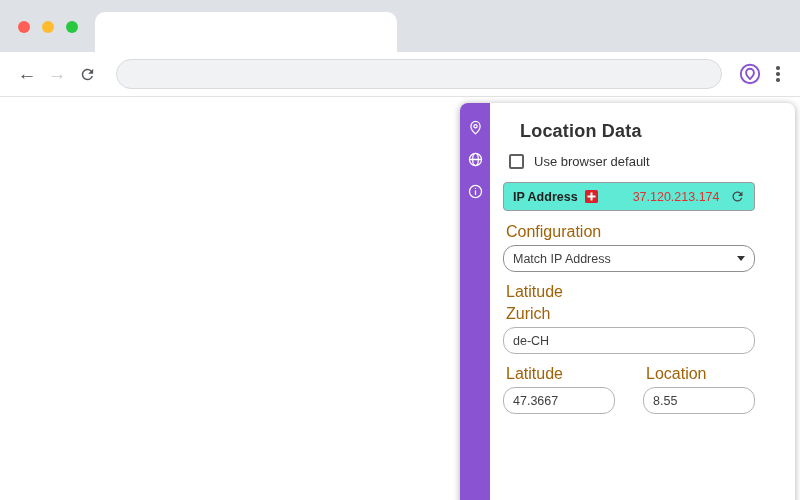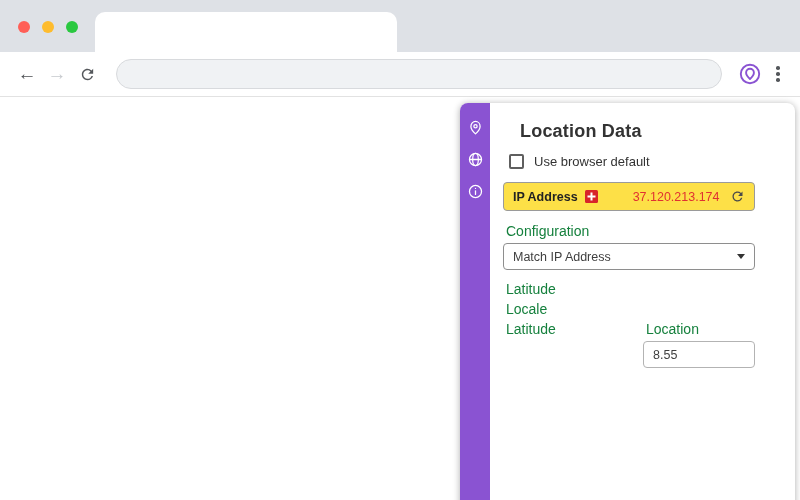"IP Address" .ip-box { background: #fde047 -> #5eead4 }
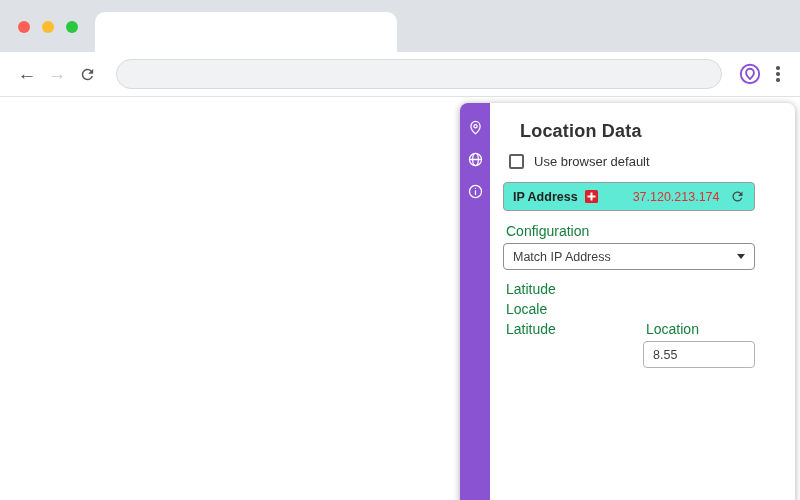"Configuration" .field-label { color: #15803d -> #a16207; font-size: 14px -> 16px }
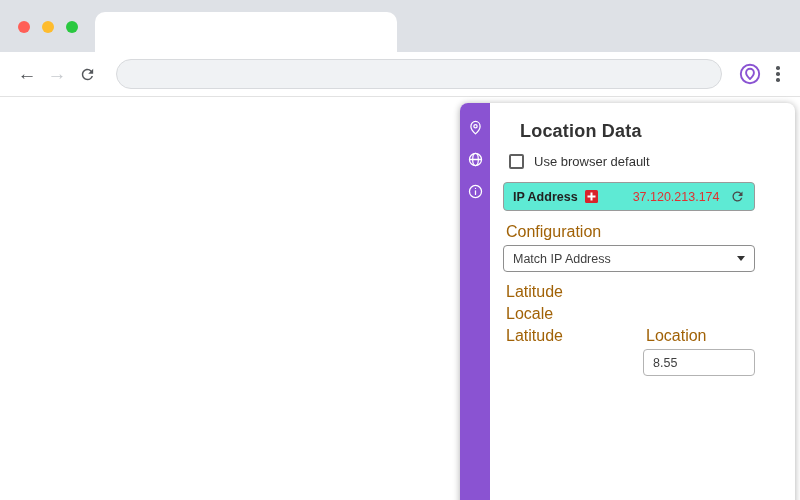"Match IP Address" .field-box, input.field-box { border-radius: 4px -> 12px }
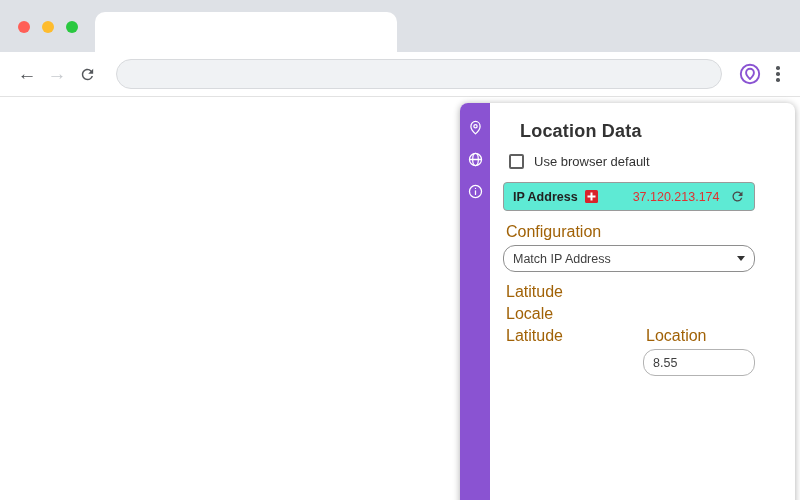"Locale" div.field-label { text: Locale -> Zurich }
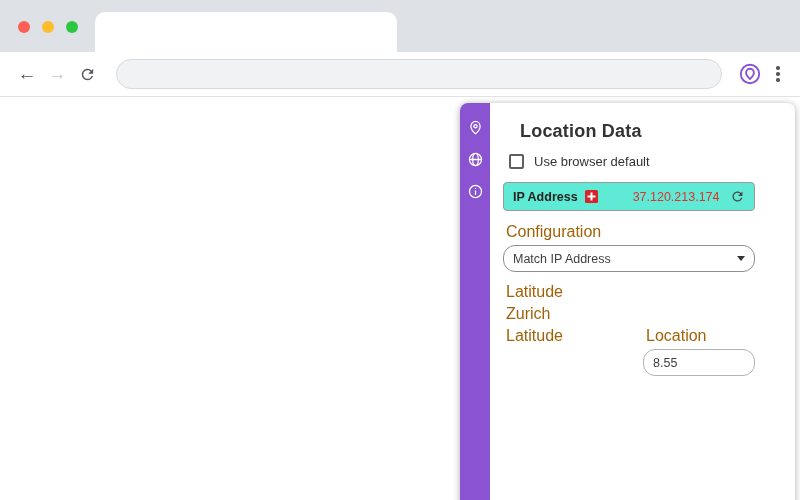"de-CH" input.field-box { html: none -> <input> }
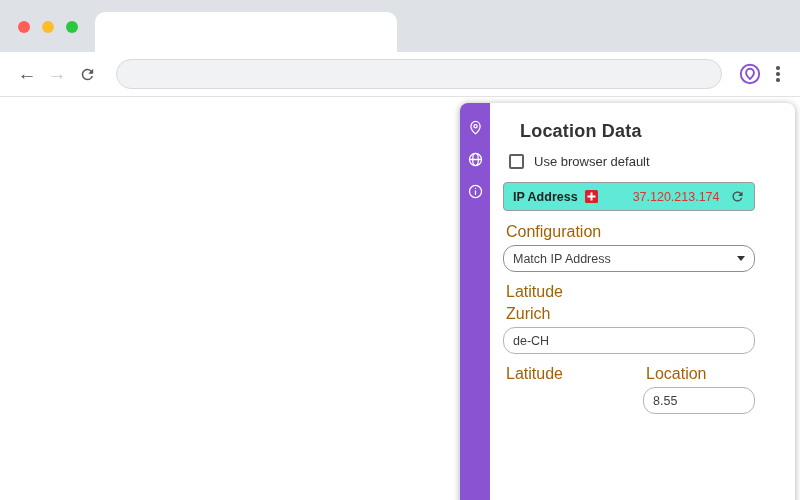"47.3667" input.field-box { html: none -> <input> }
